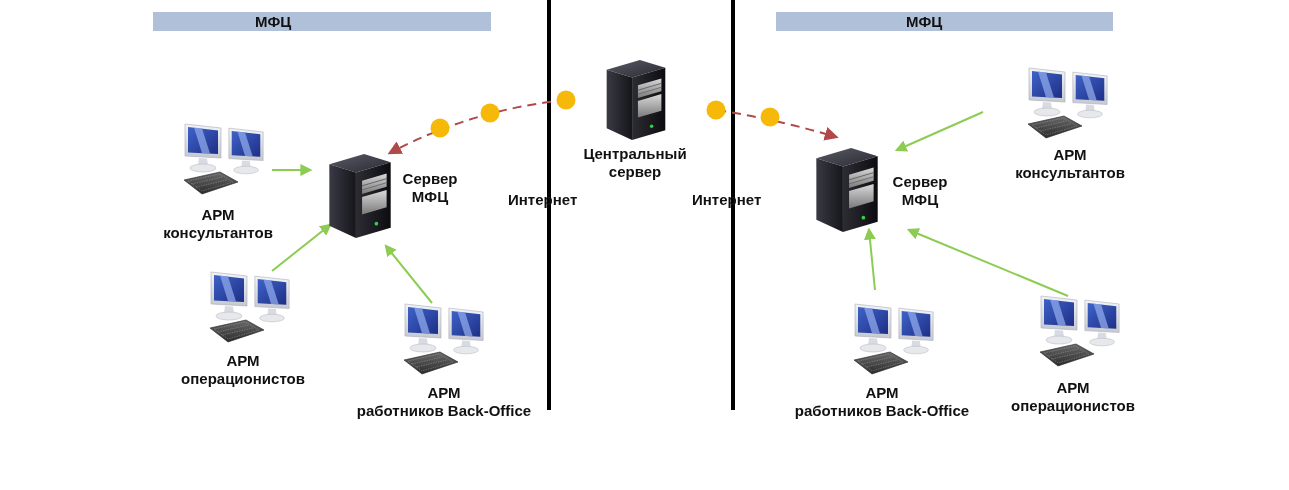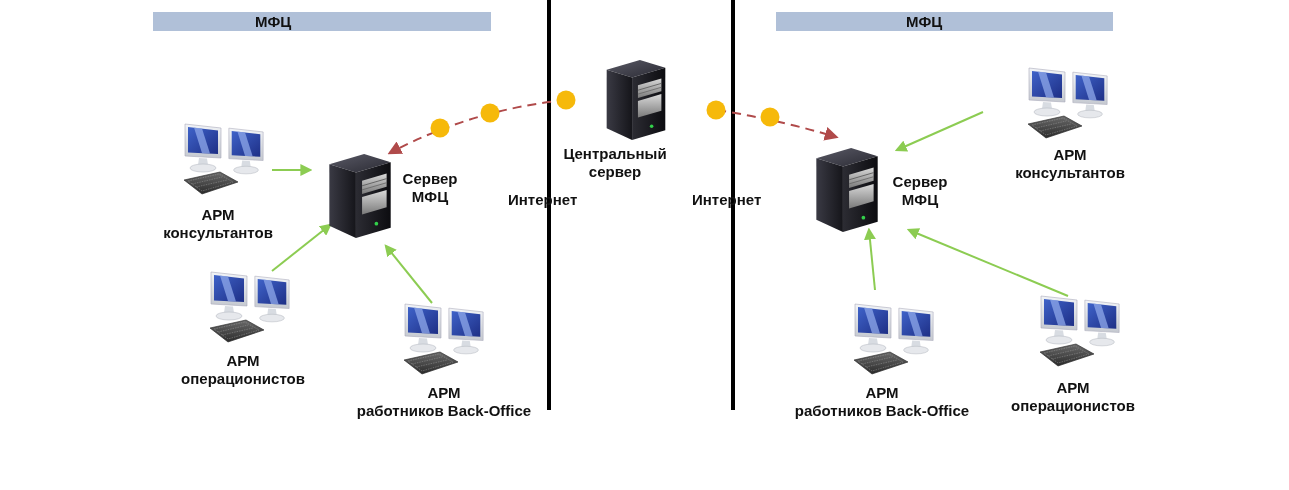"Центральный" div.lbl { left: 550px -> 570px }
